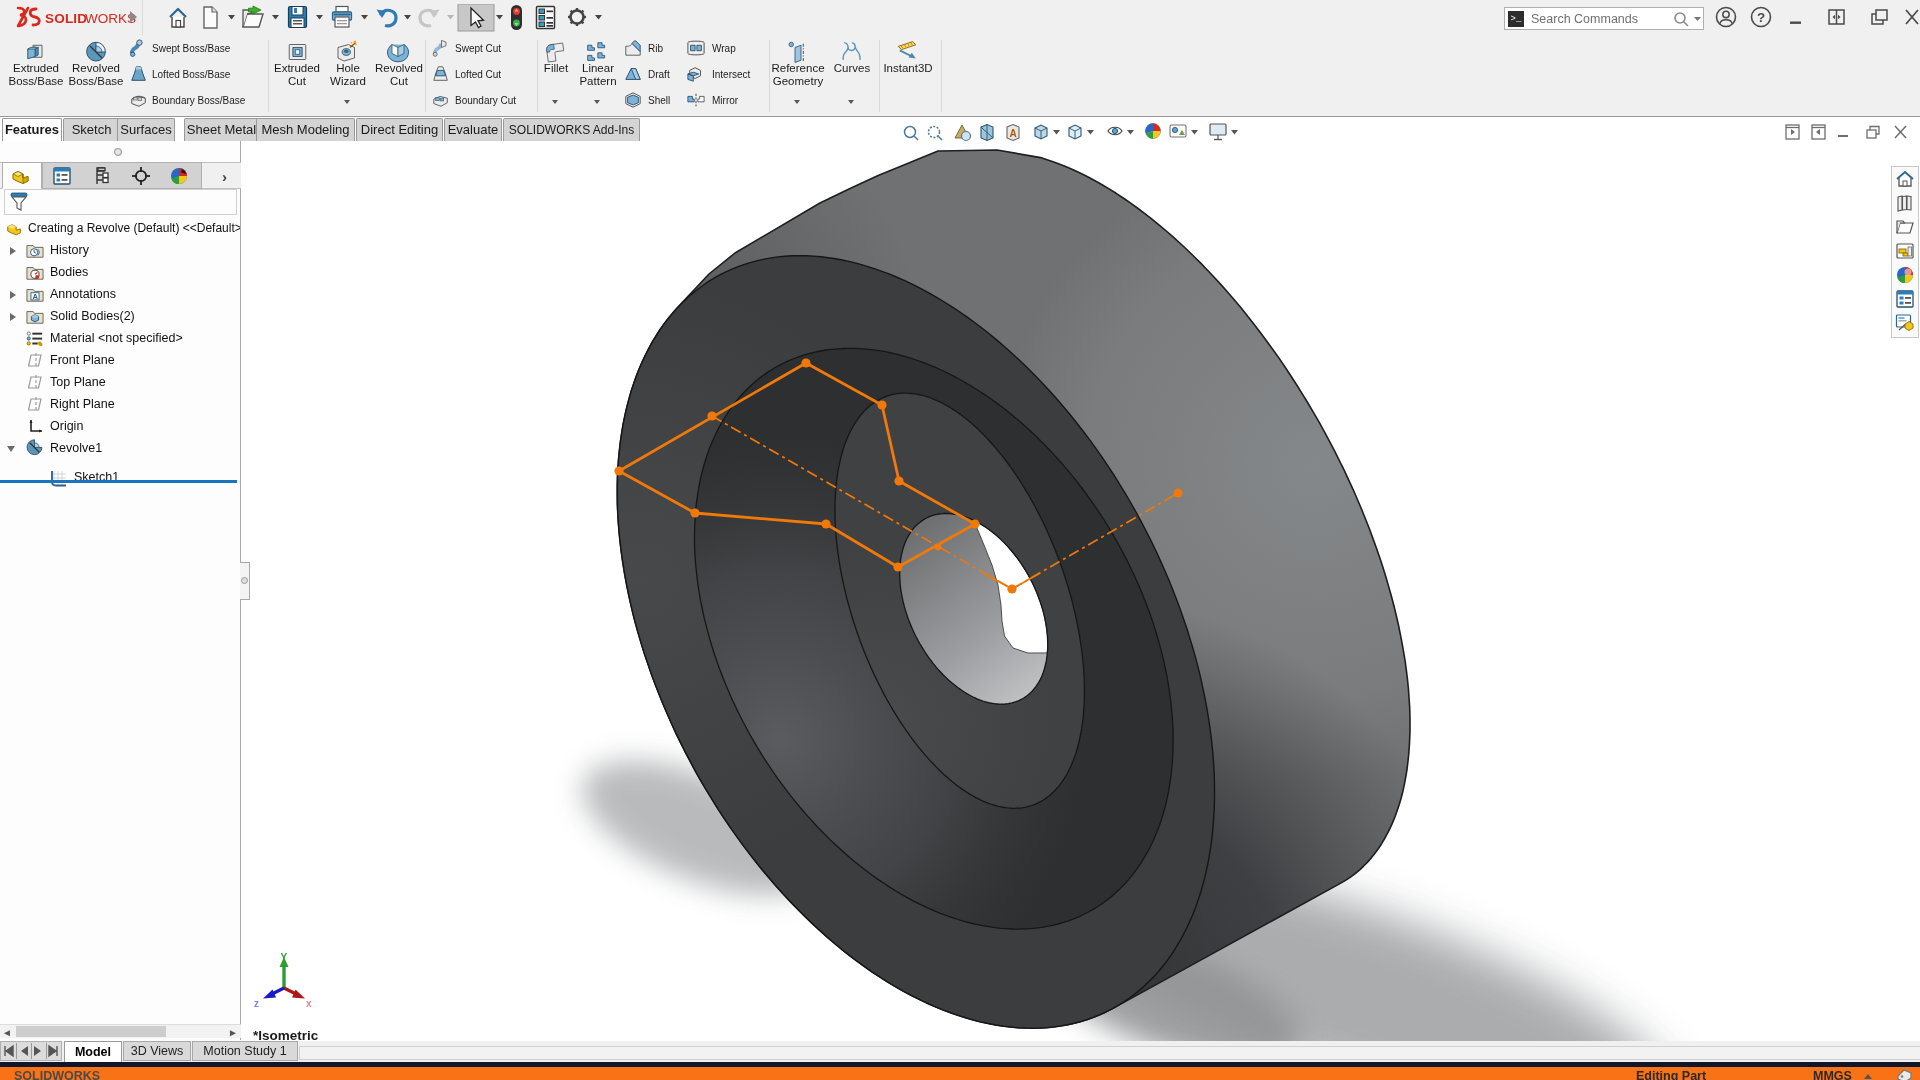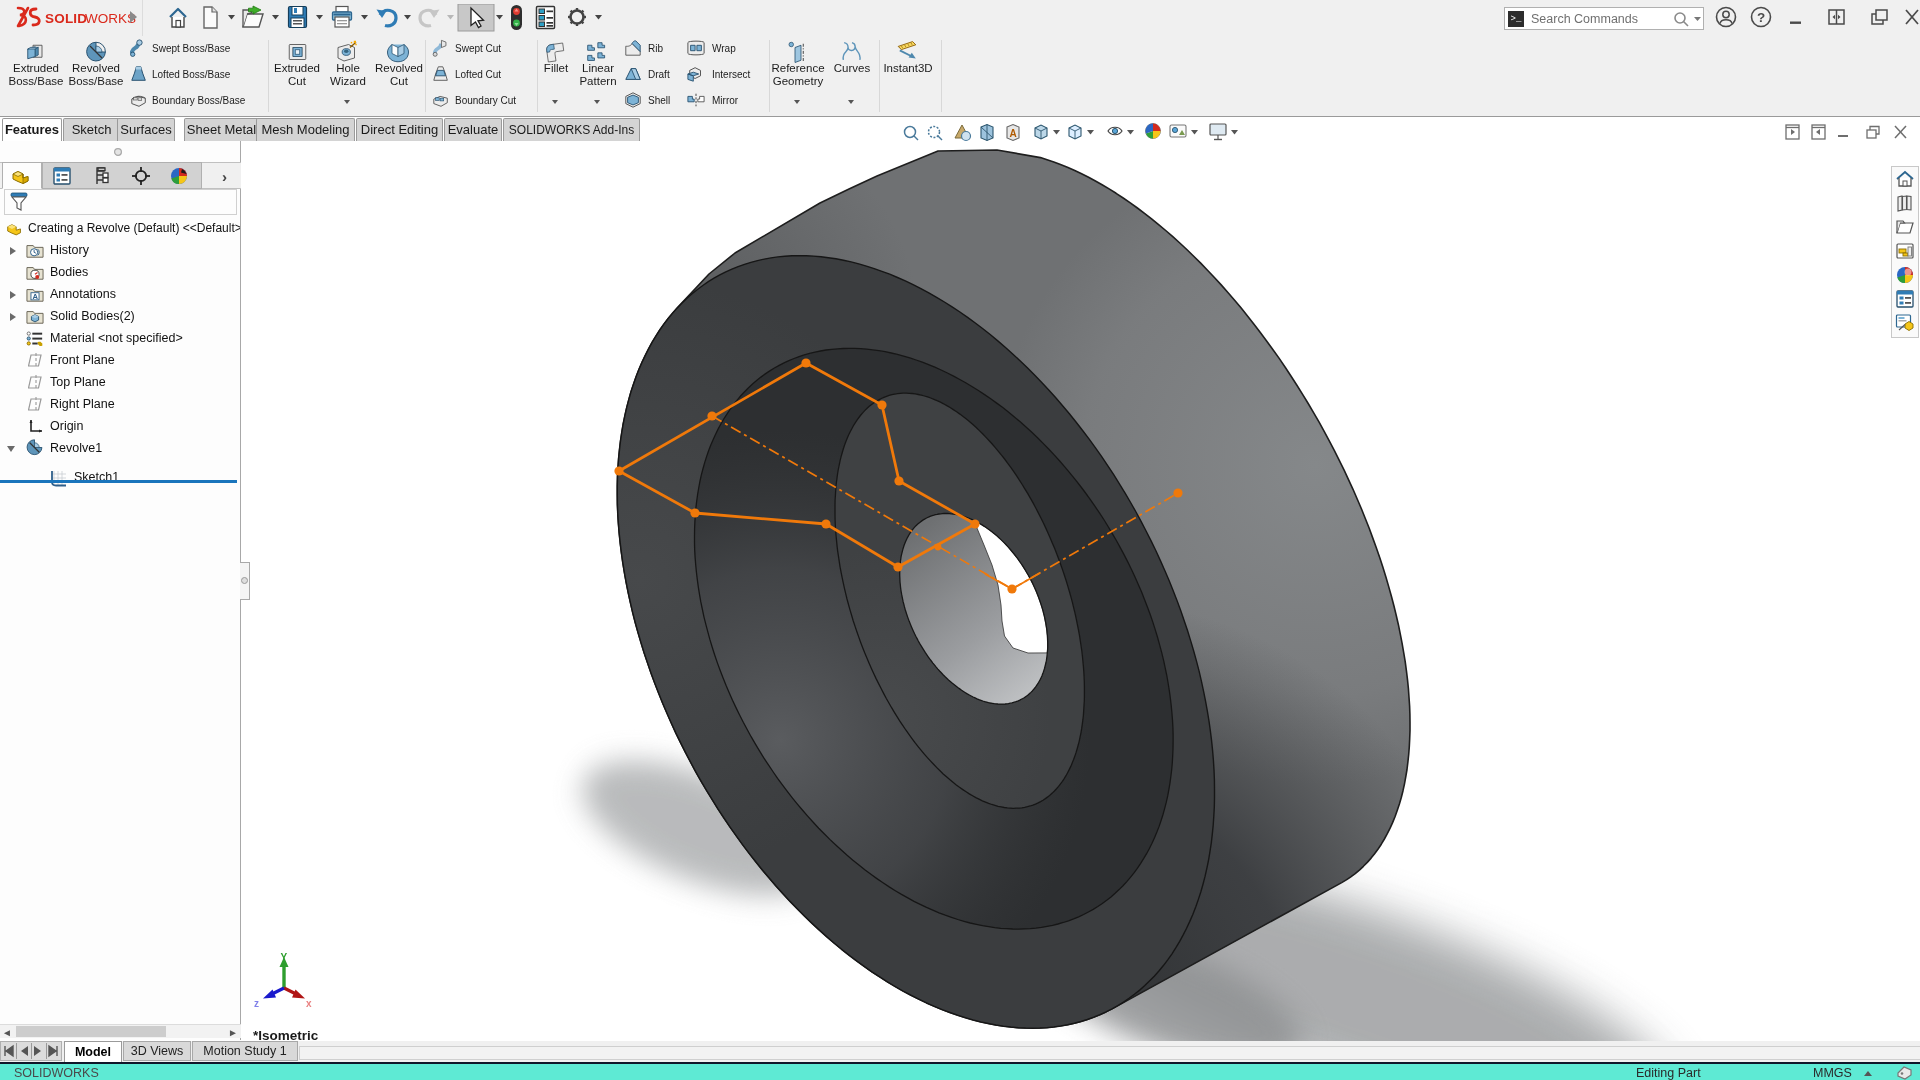"SOLIDWORKS" #statusbar { background: #5eead4 -> #f97316; border-top: 2px solid #0f172a -> 5px solid #0f172a; font-weight: none -> bold }
